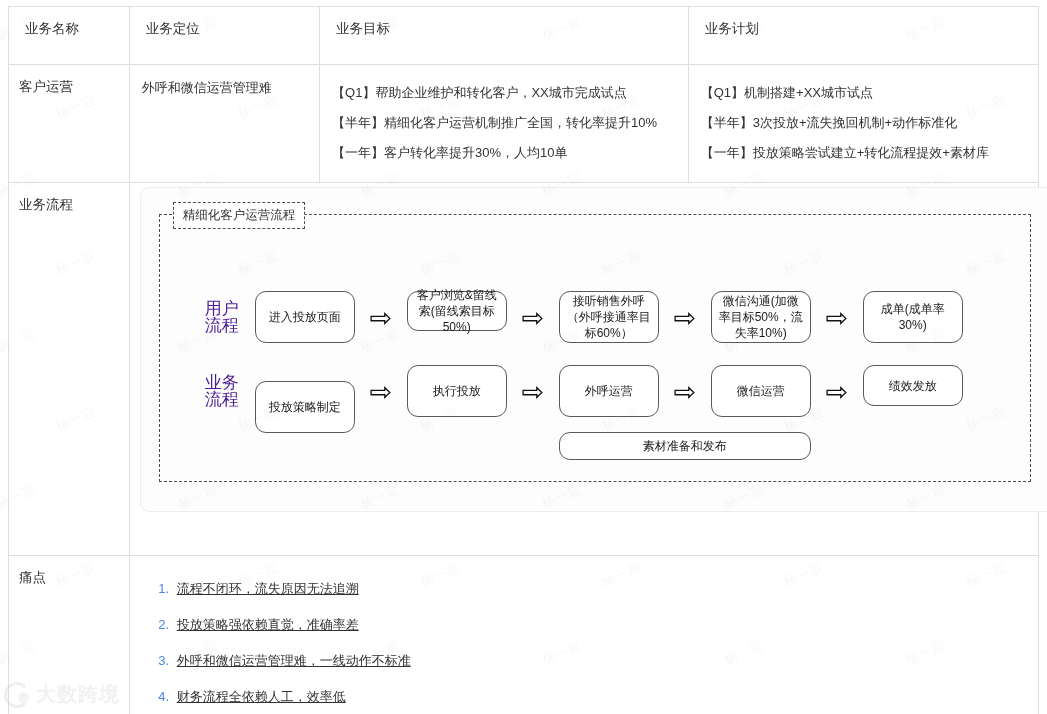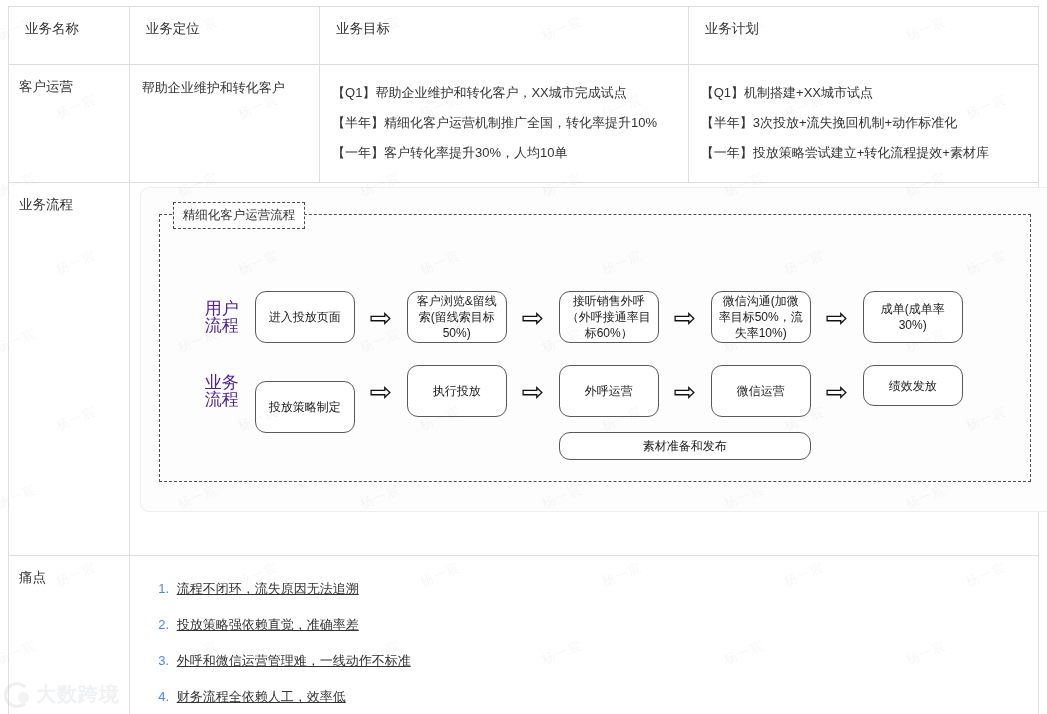"帮助企业维护和转化客户" td.cellbody { text: 帮助企业维护和转化客户 -> 外呼和微信运营管理难 }
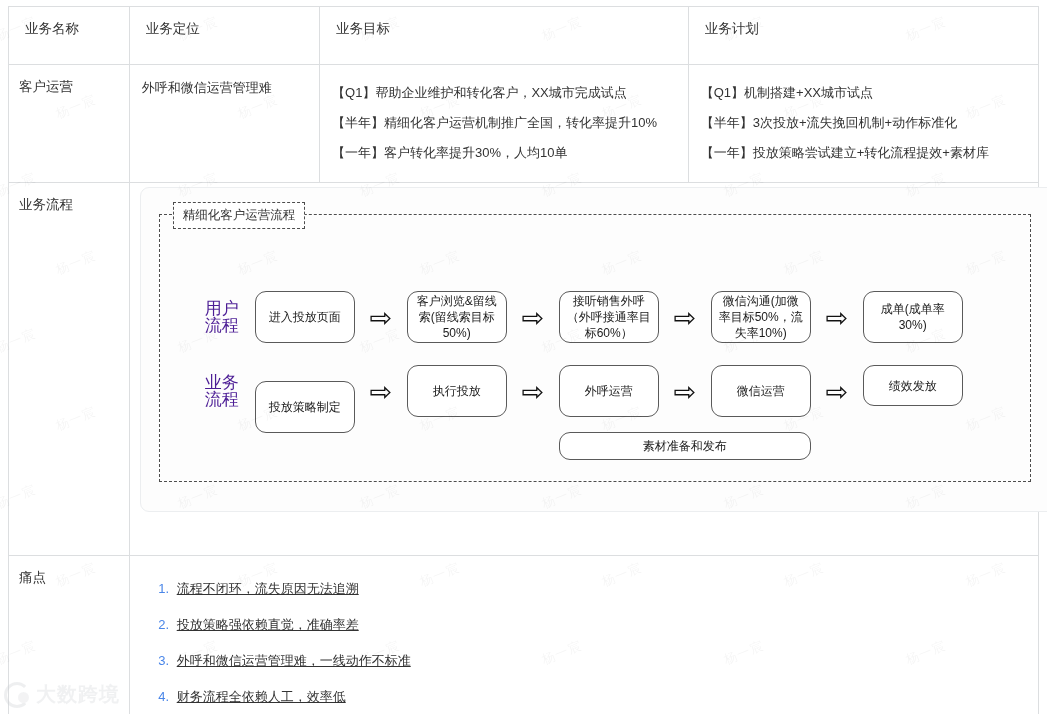"客户浏览&留线索(留线索目标50%)" div.nodebox { height: 52px -> 40px }
